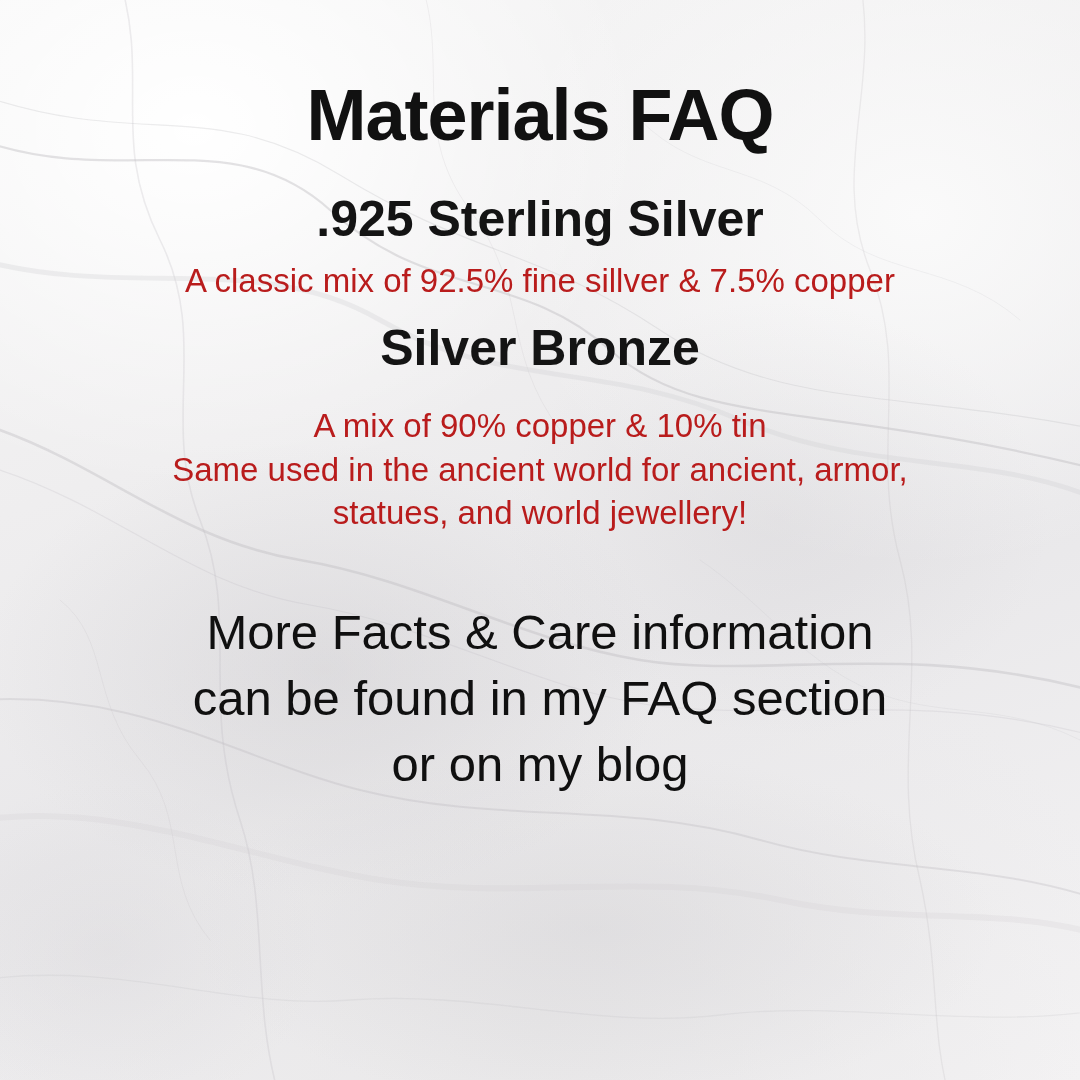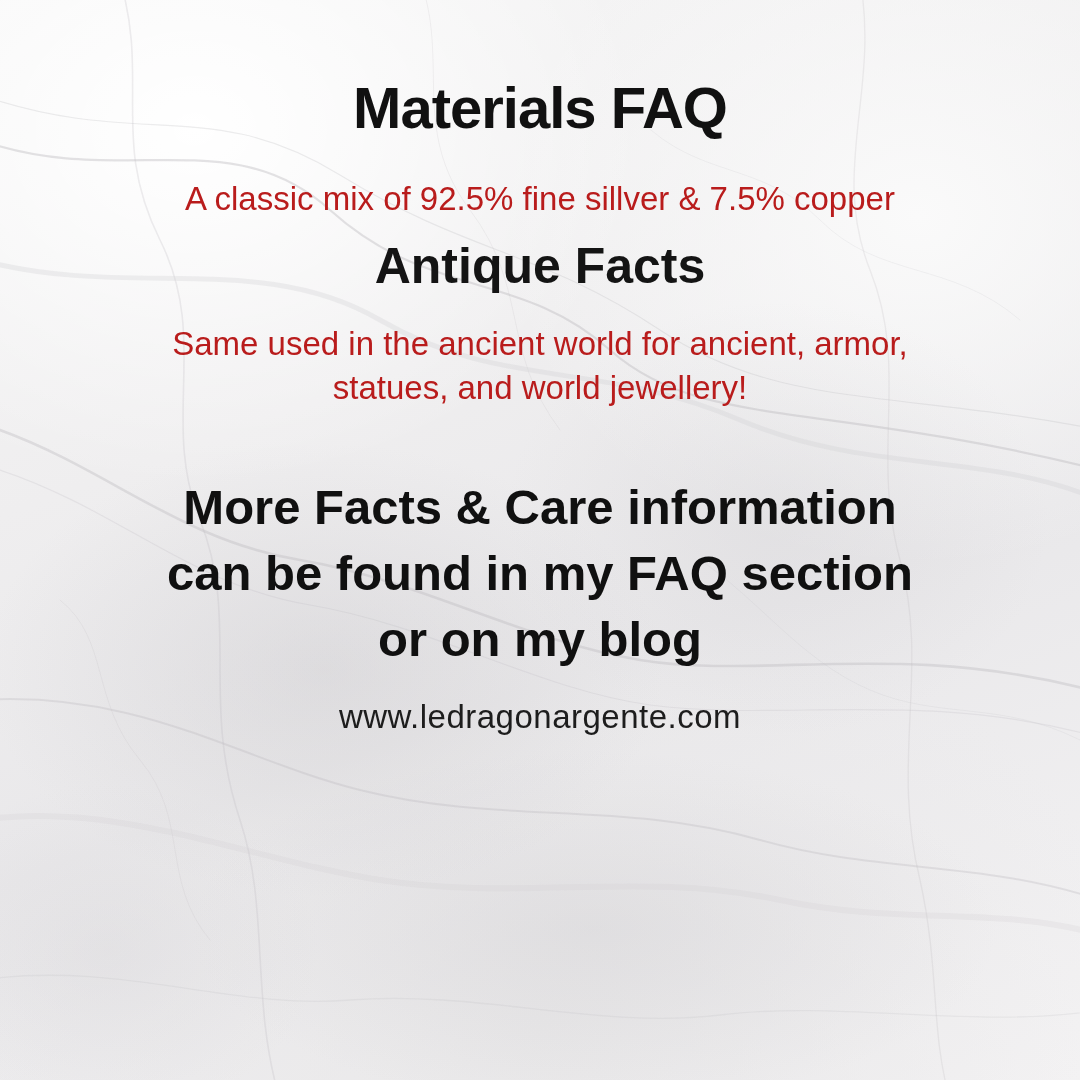"Materials FAQ" .title { font-size: 58px -> 72px }
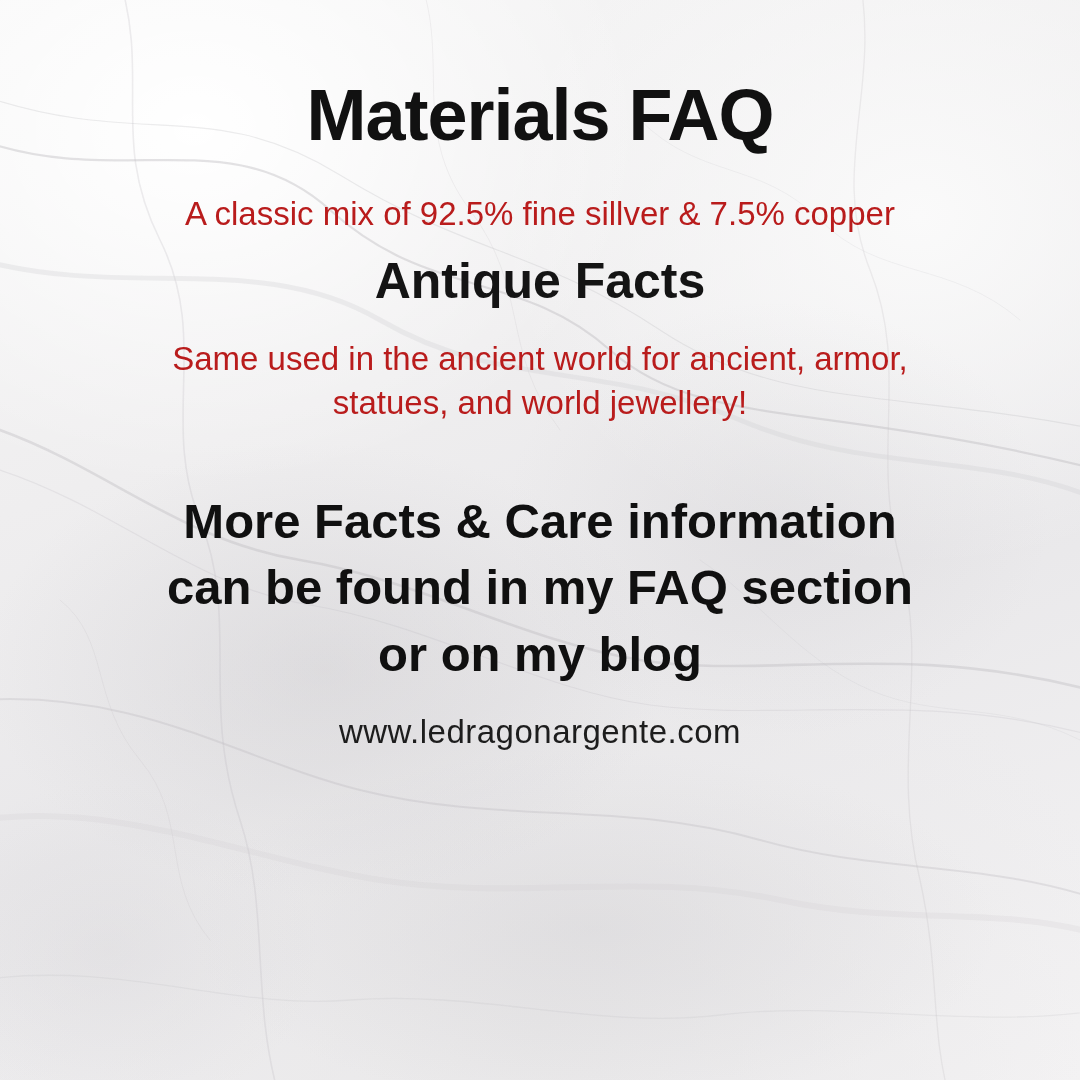".925 Sterling Silver" h2.section-heading { html: none -> <h2>.925 Sterling Silver</h2> }
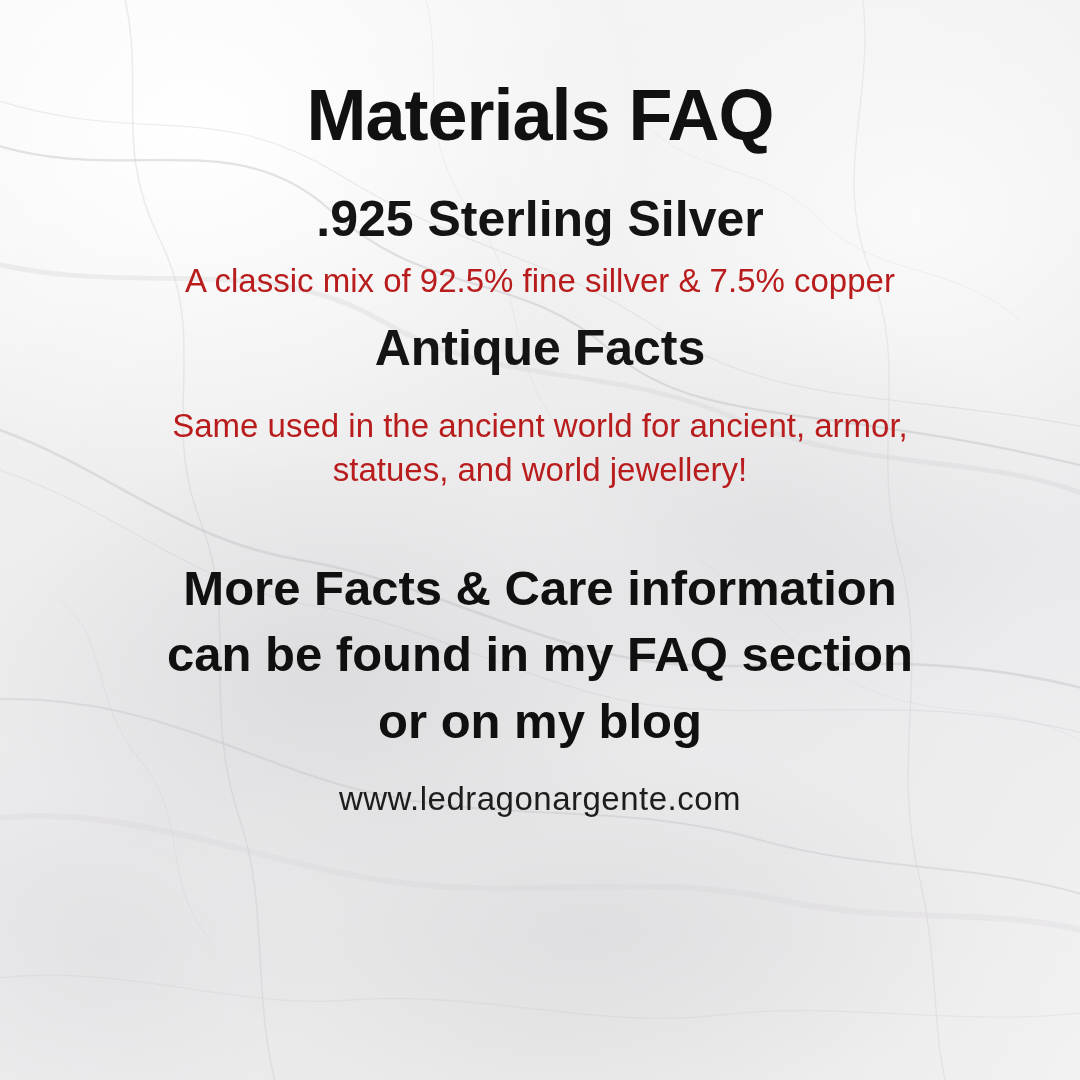"Antique Facts" h2.section-heading { text: Antique Facts -> Silver Bronze }
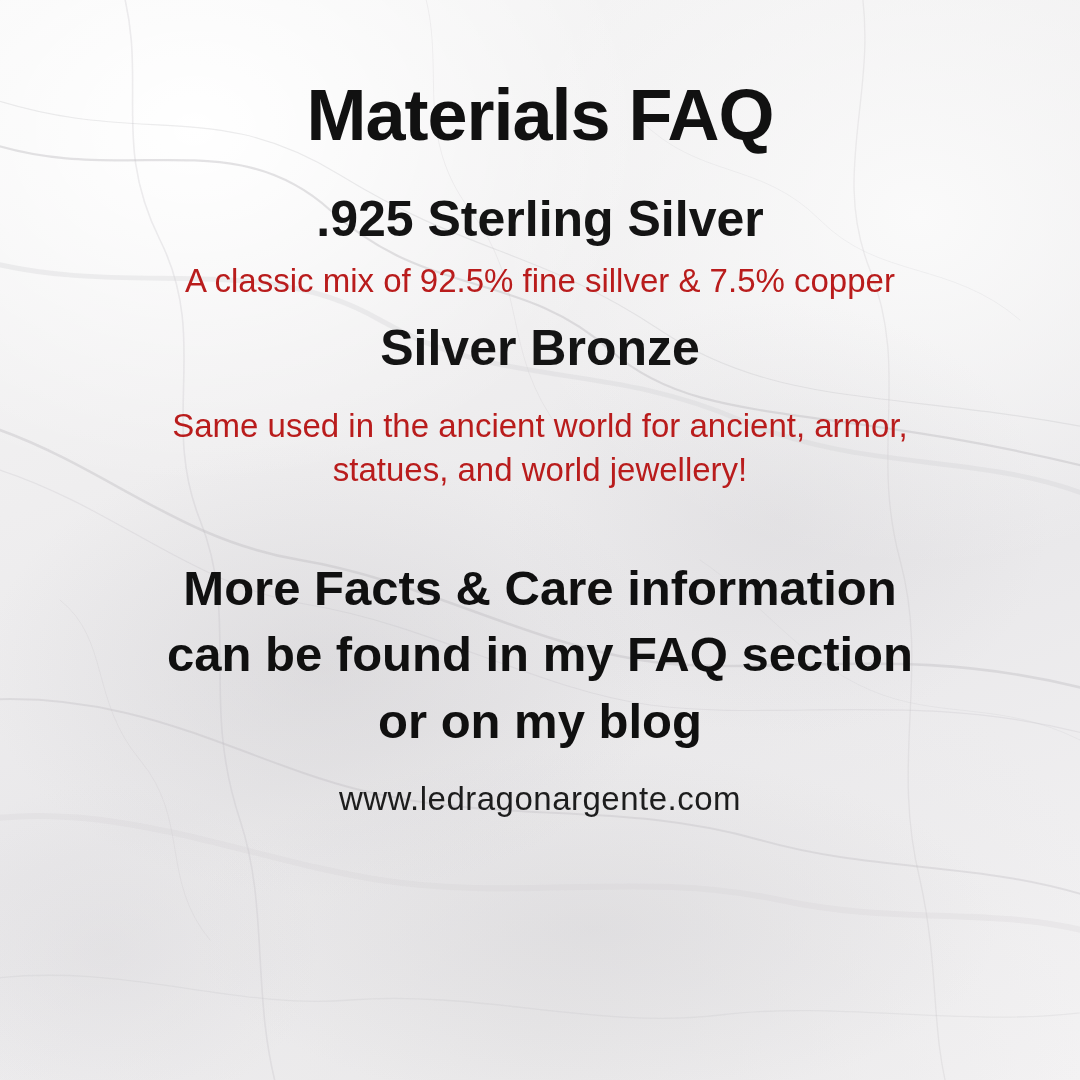"A mix of 90% copper" p.body-line { html: none -> <p>A mix of 90% copper &amp; 10% tin</p> }
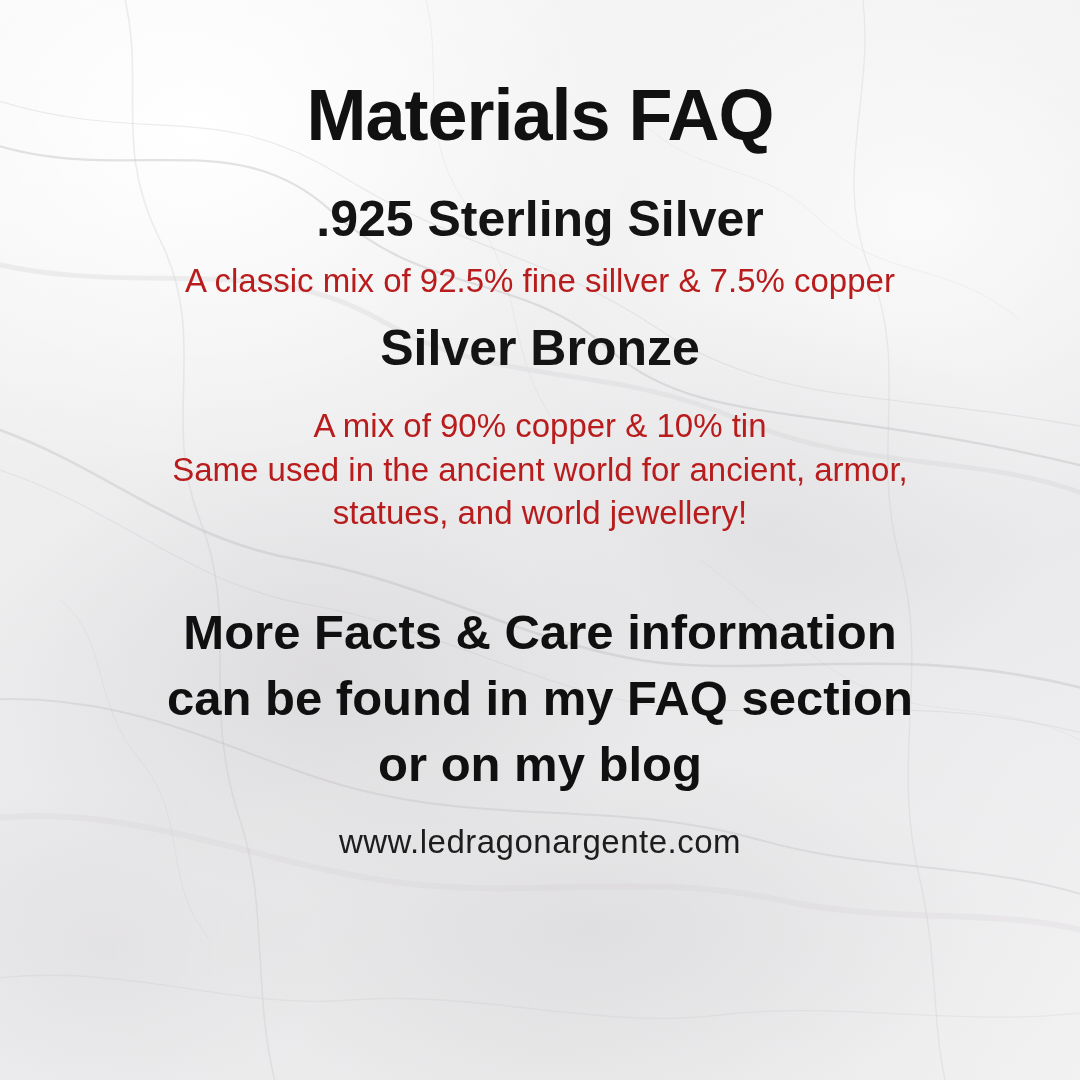"More Facts & Care information" .cta { font-weight: 700 -> 400 }
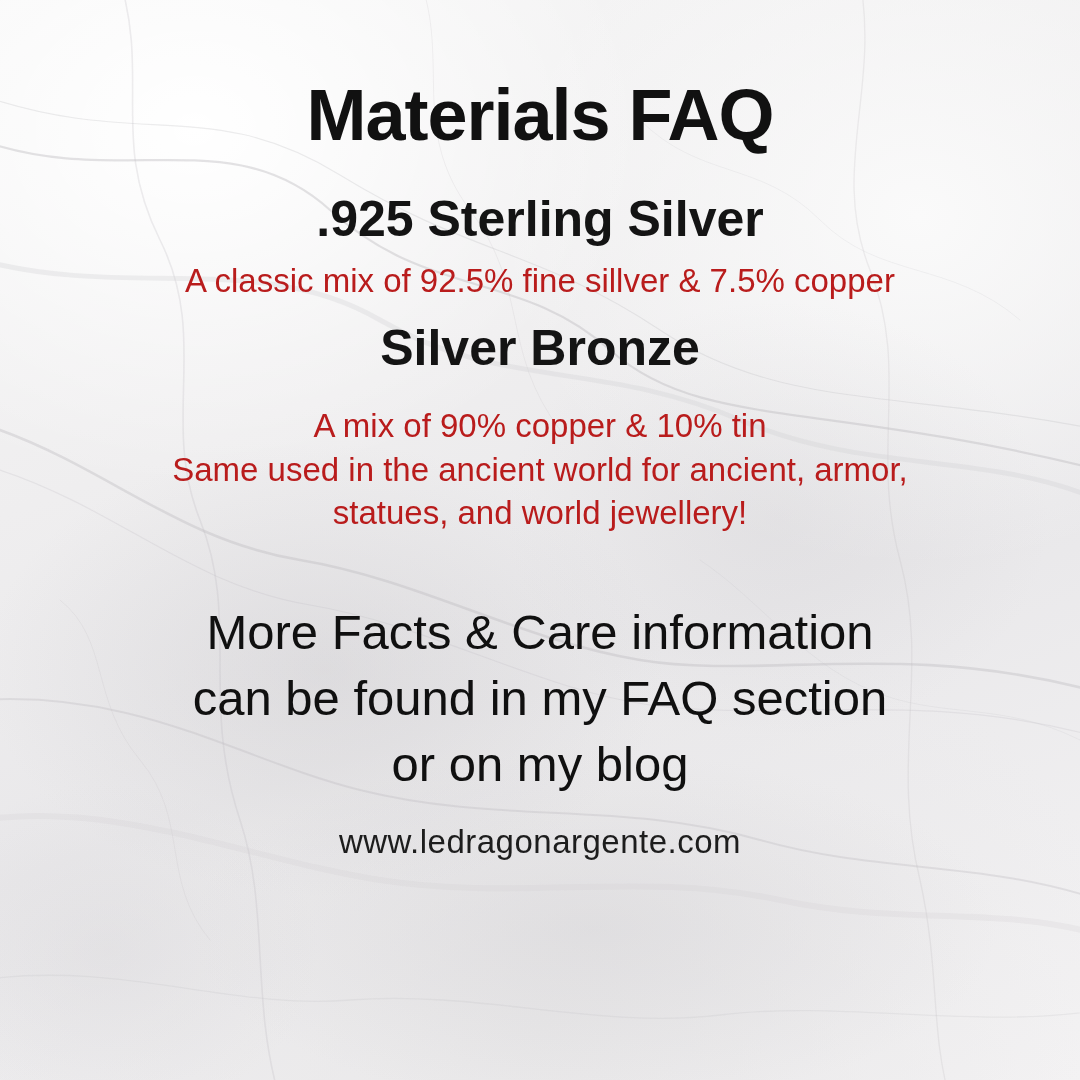"www.ledragonargente.com" div.website { html: <div>www.ledragonargente.com</div> -> none }
